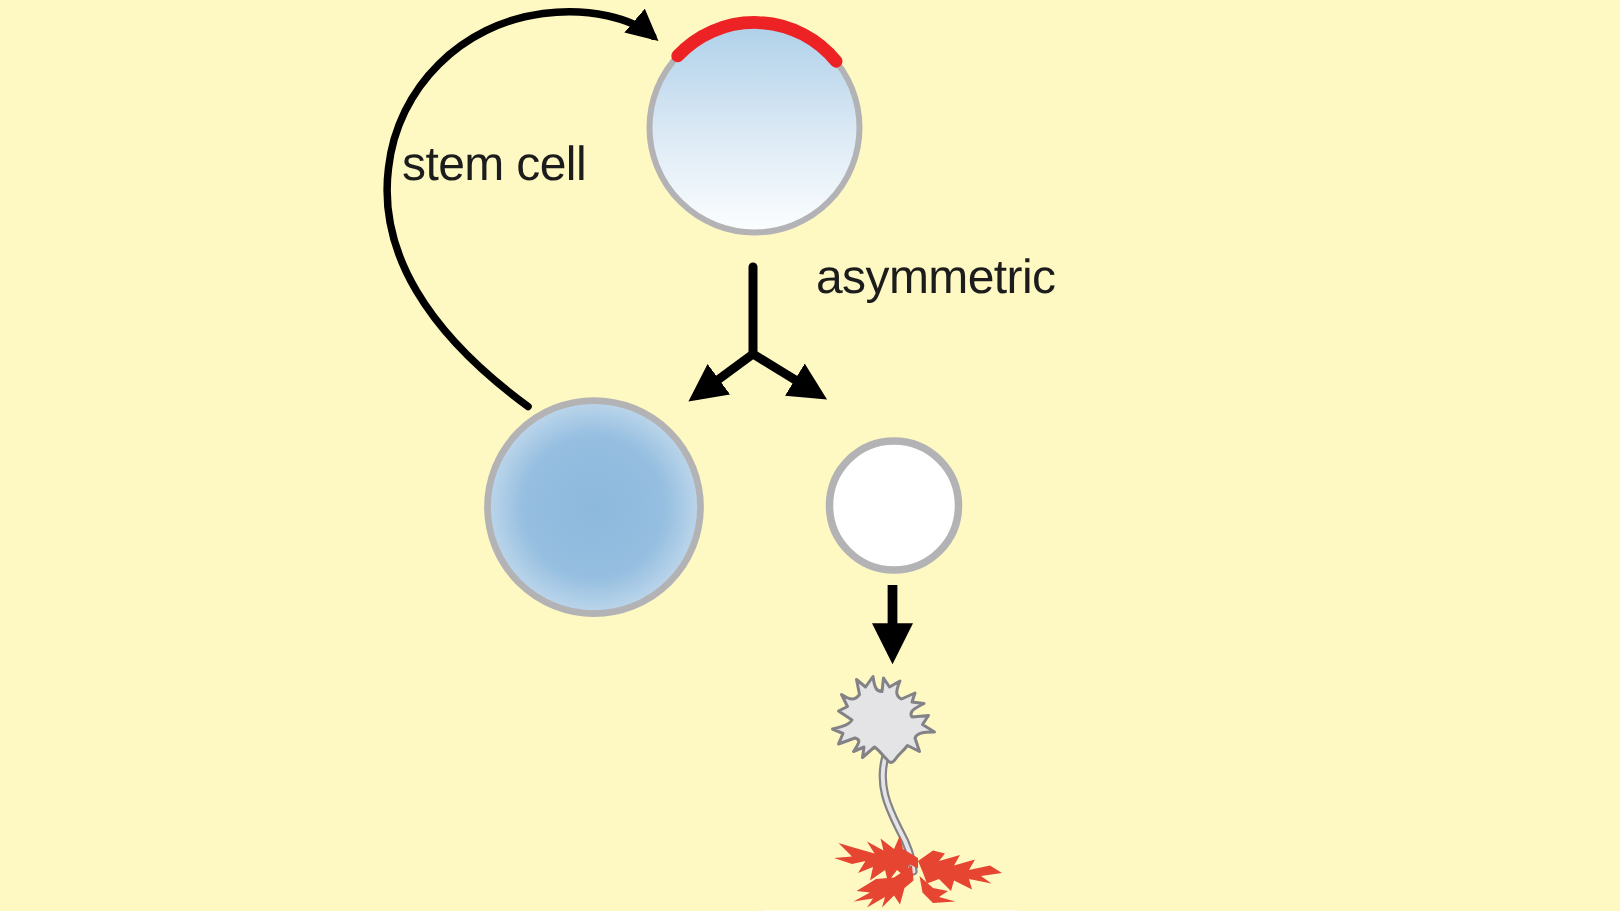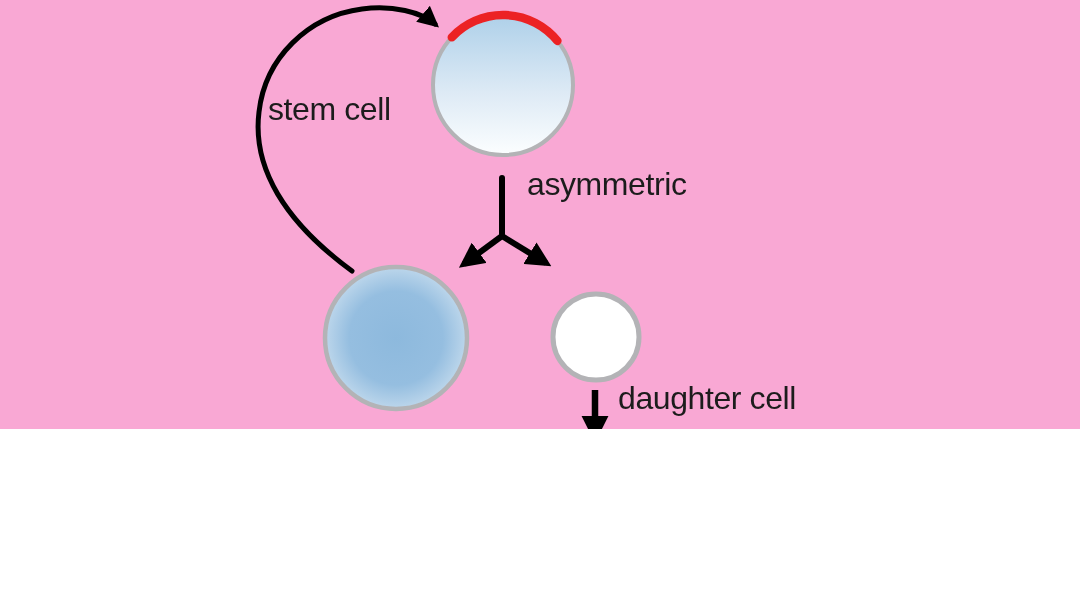"stem cell" .canvas { background: #f9a8d4 -> #fef9c3; height: 429px -> 607px }
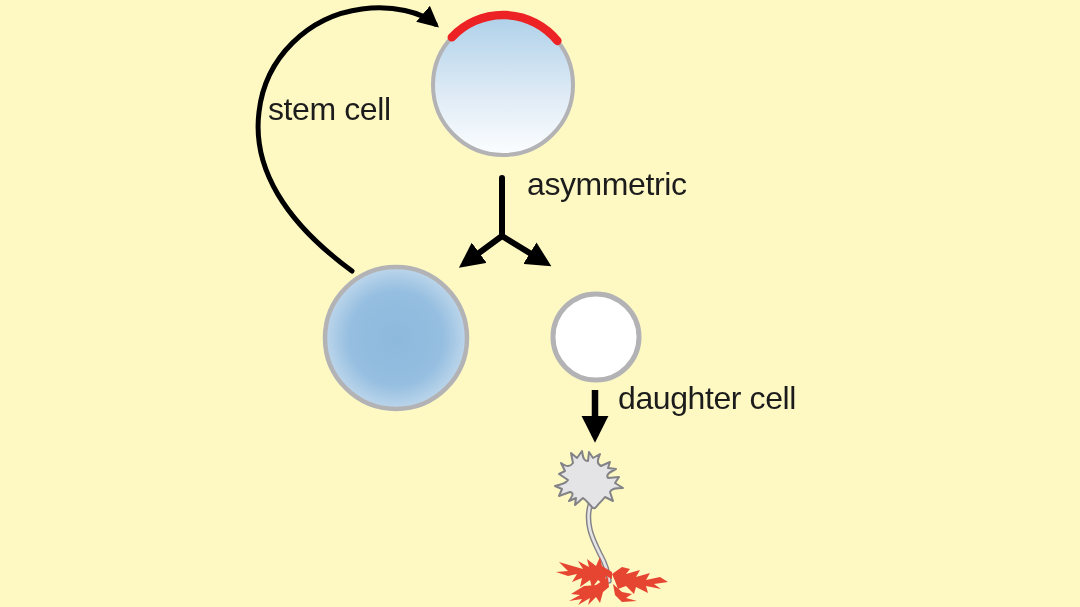"asymmetric" div.label { left: 527px -> 544px }
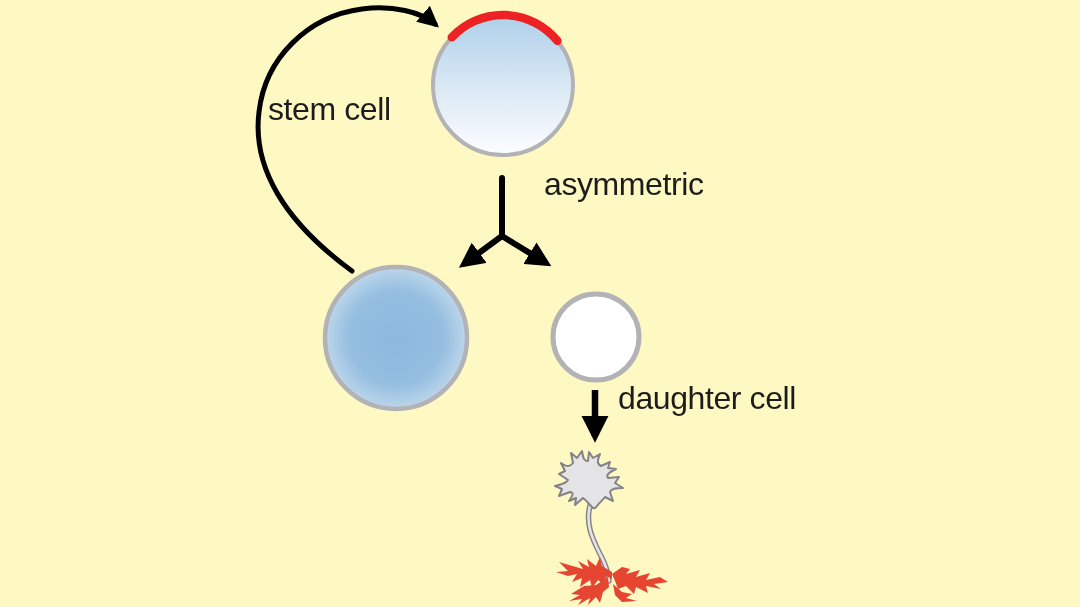"daughter cell" div { html: <div>daughter cell</div> -> none }
